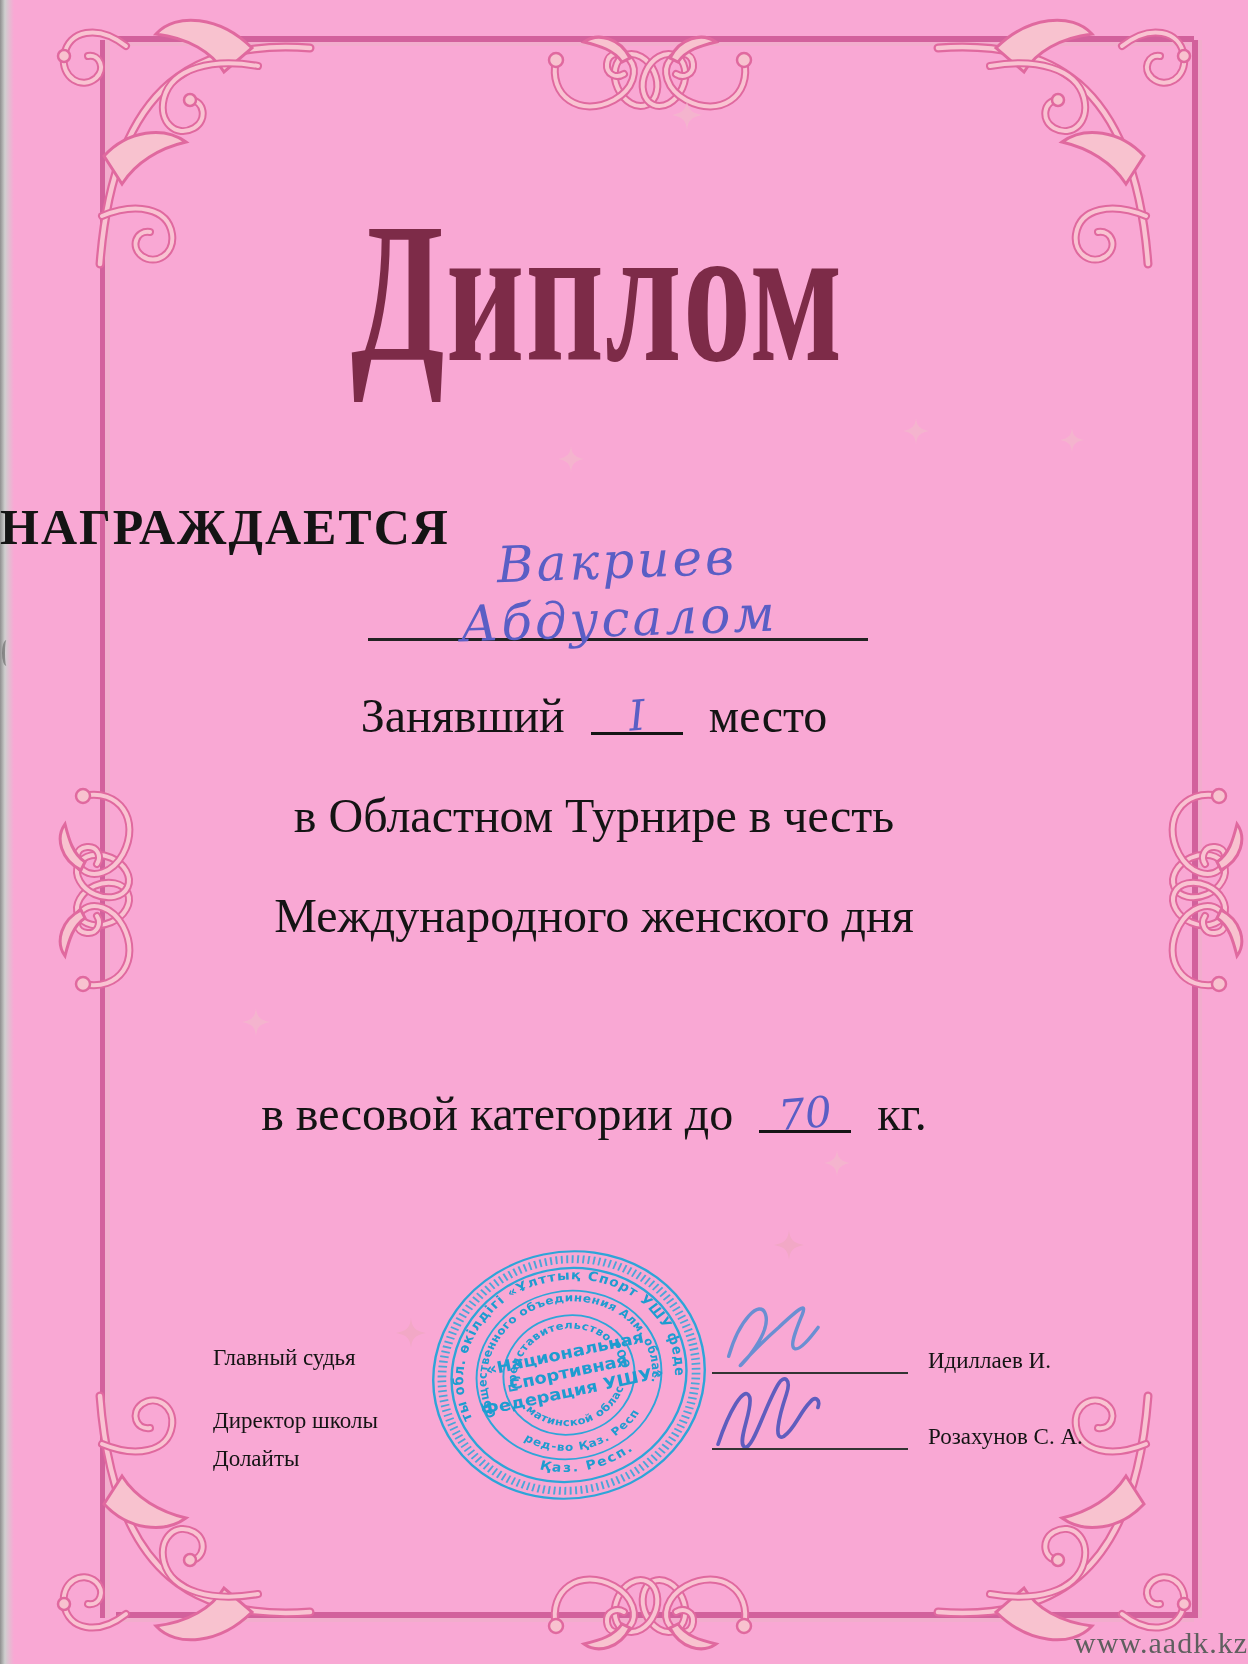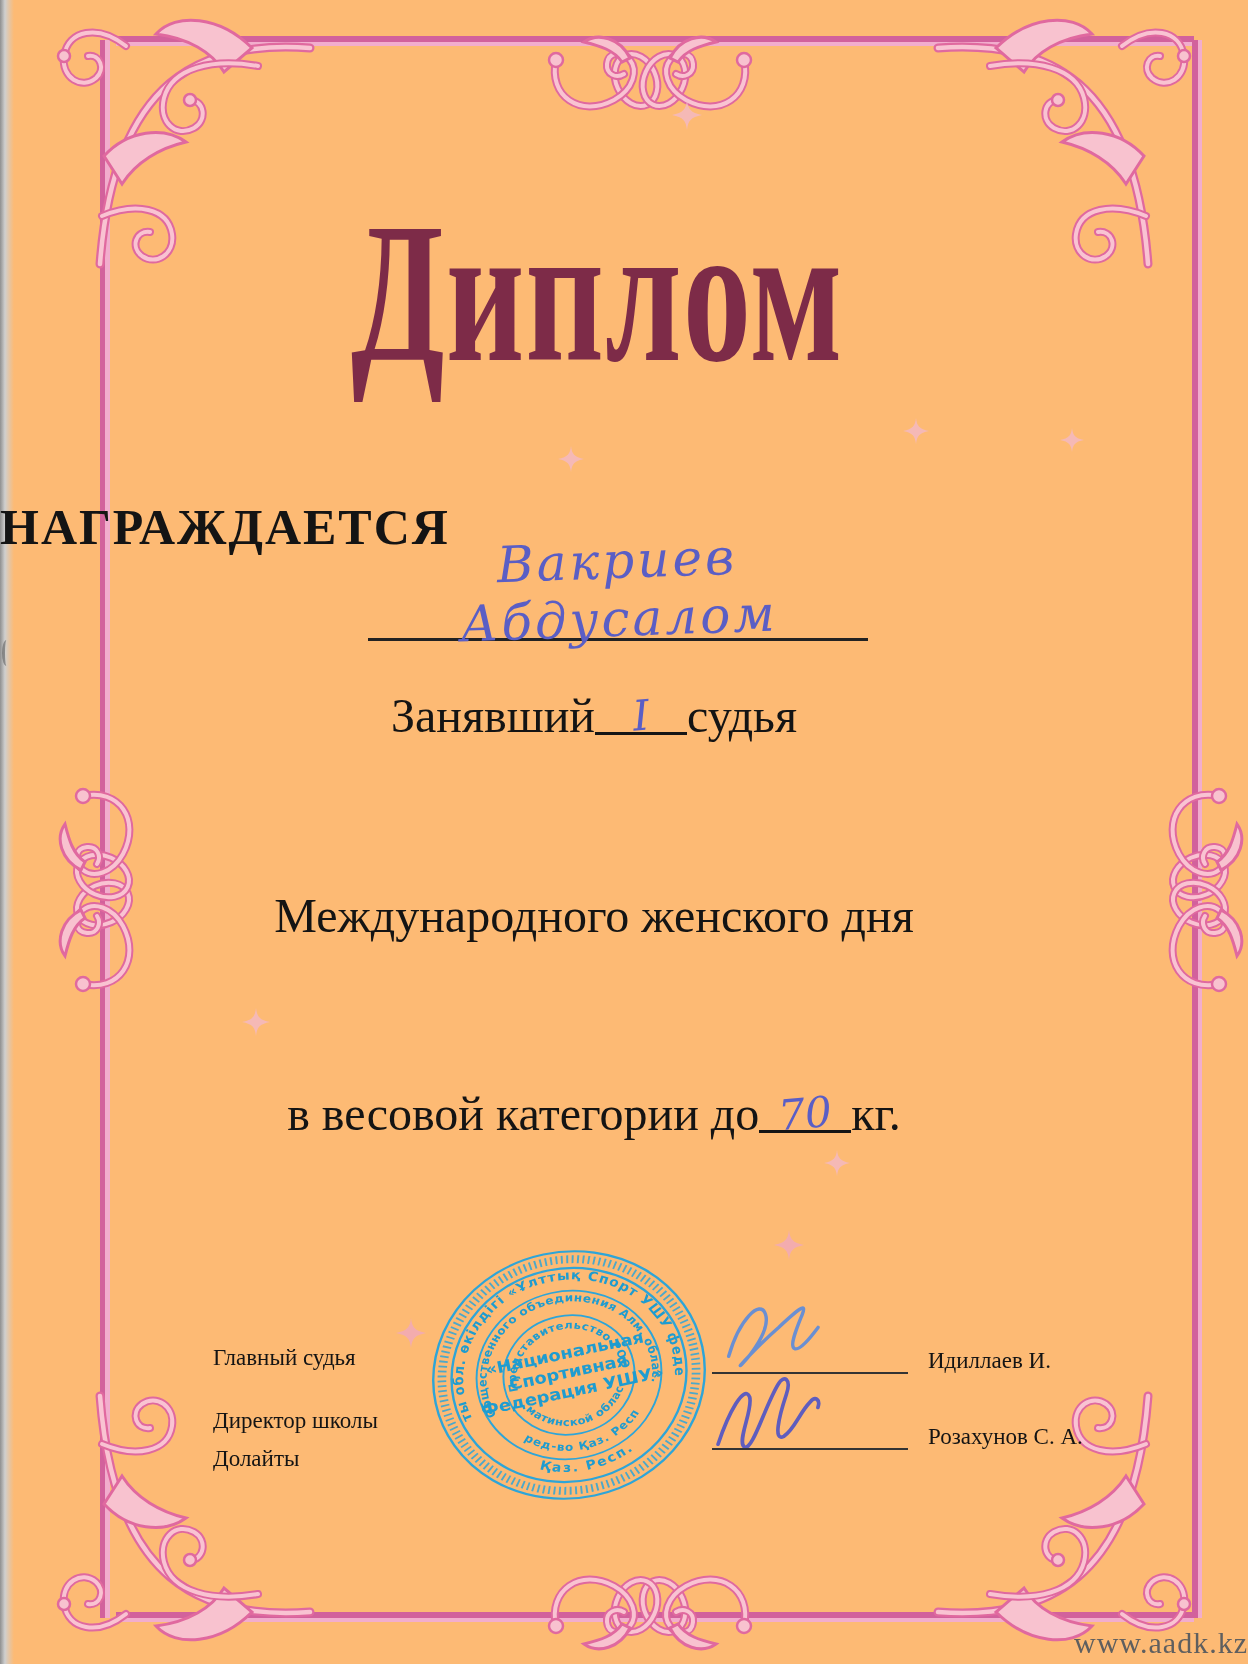"Диплом" .page { background: #fdba74 -> #f9a8d4 }
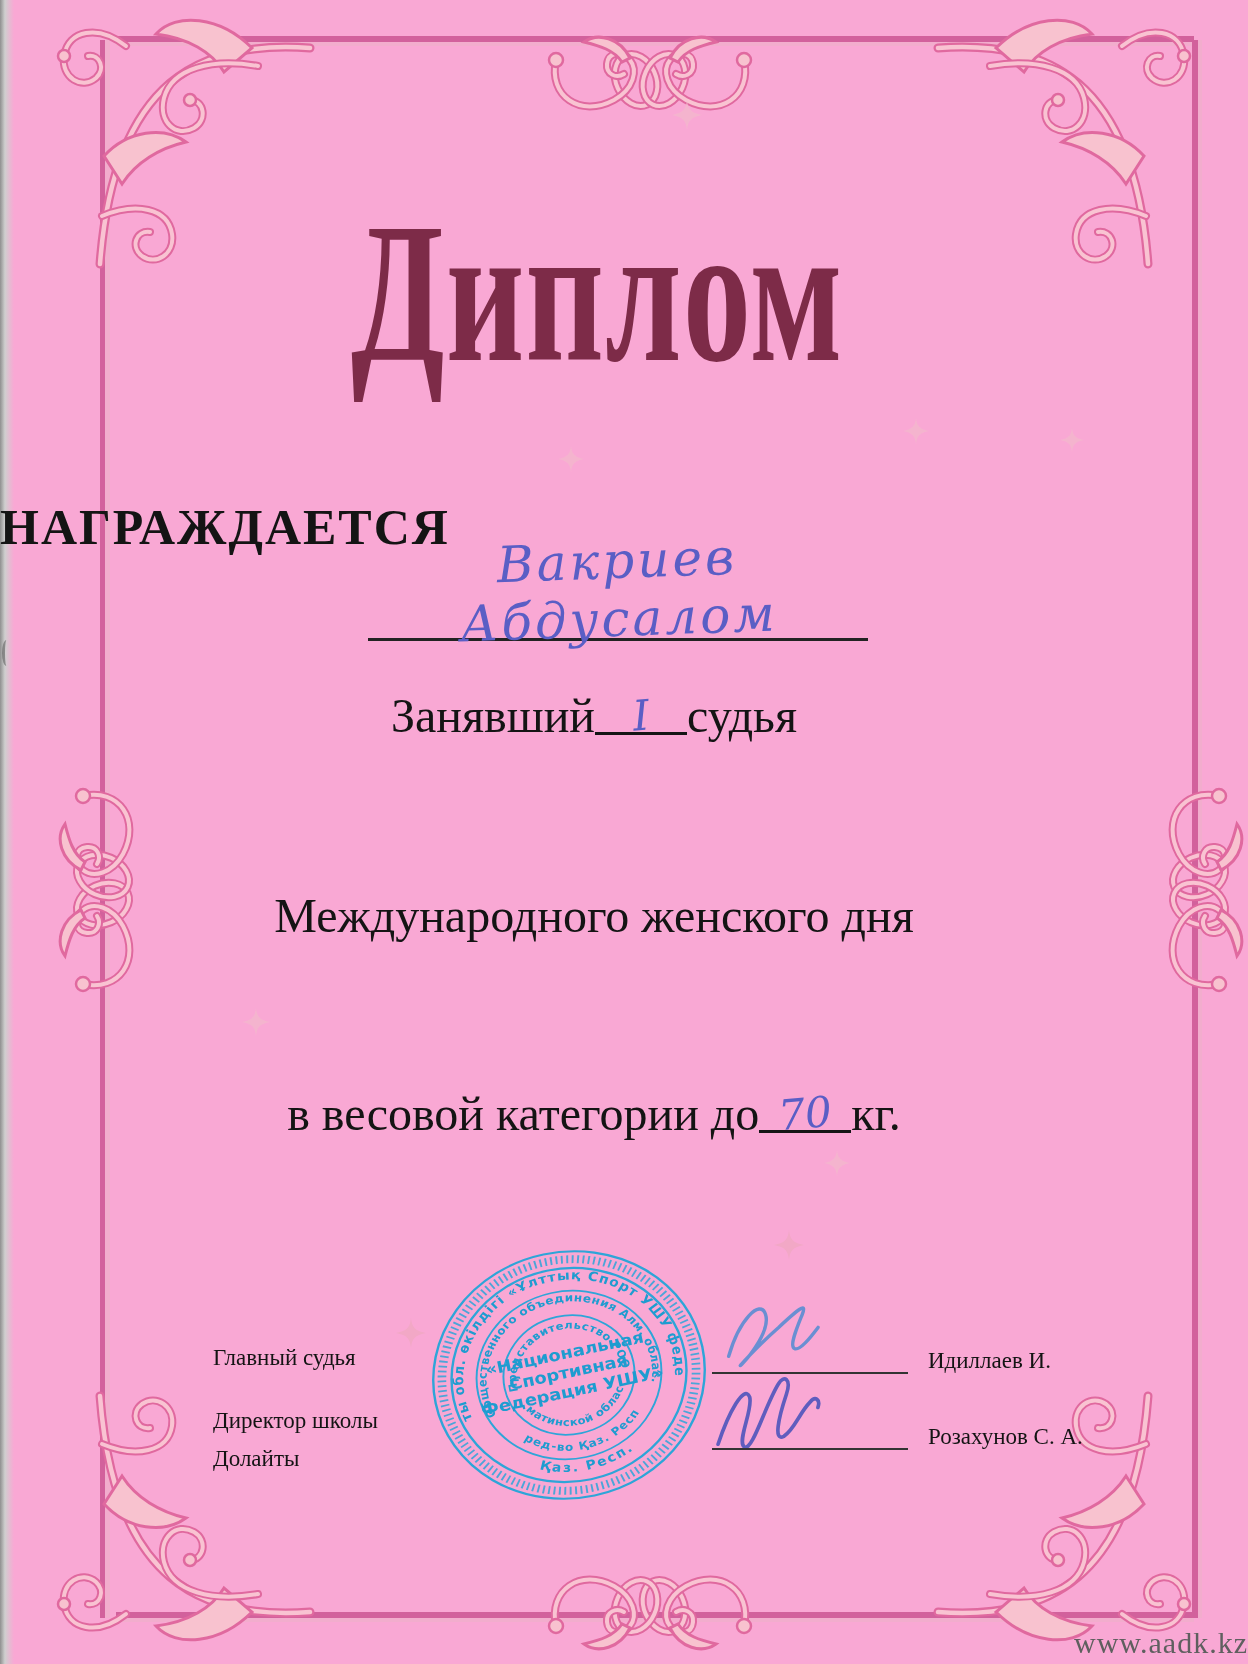"Занявший" .lineflex { gap: none -> 26px }
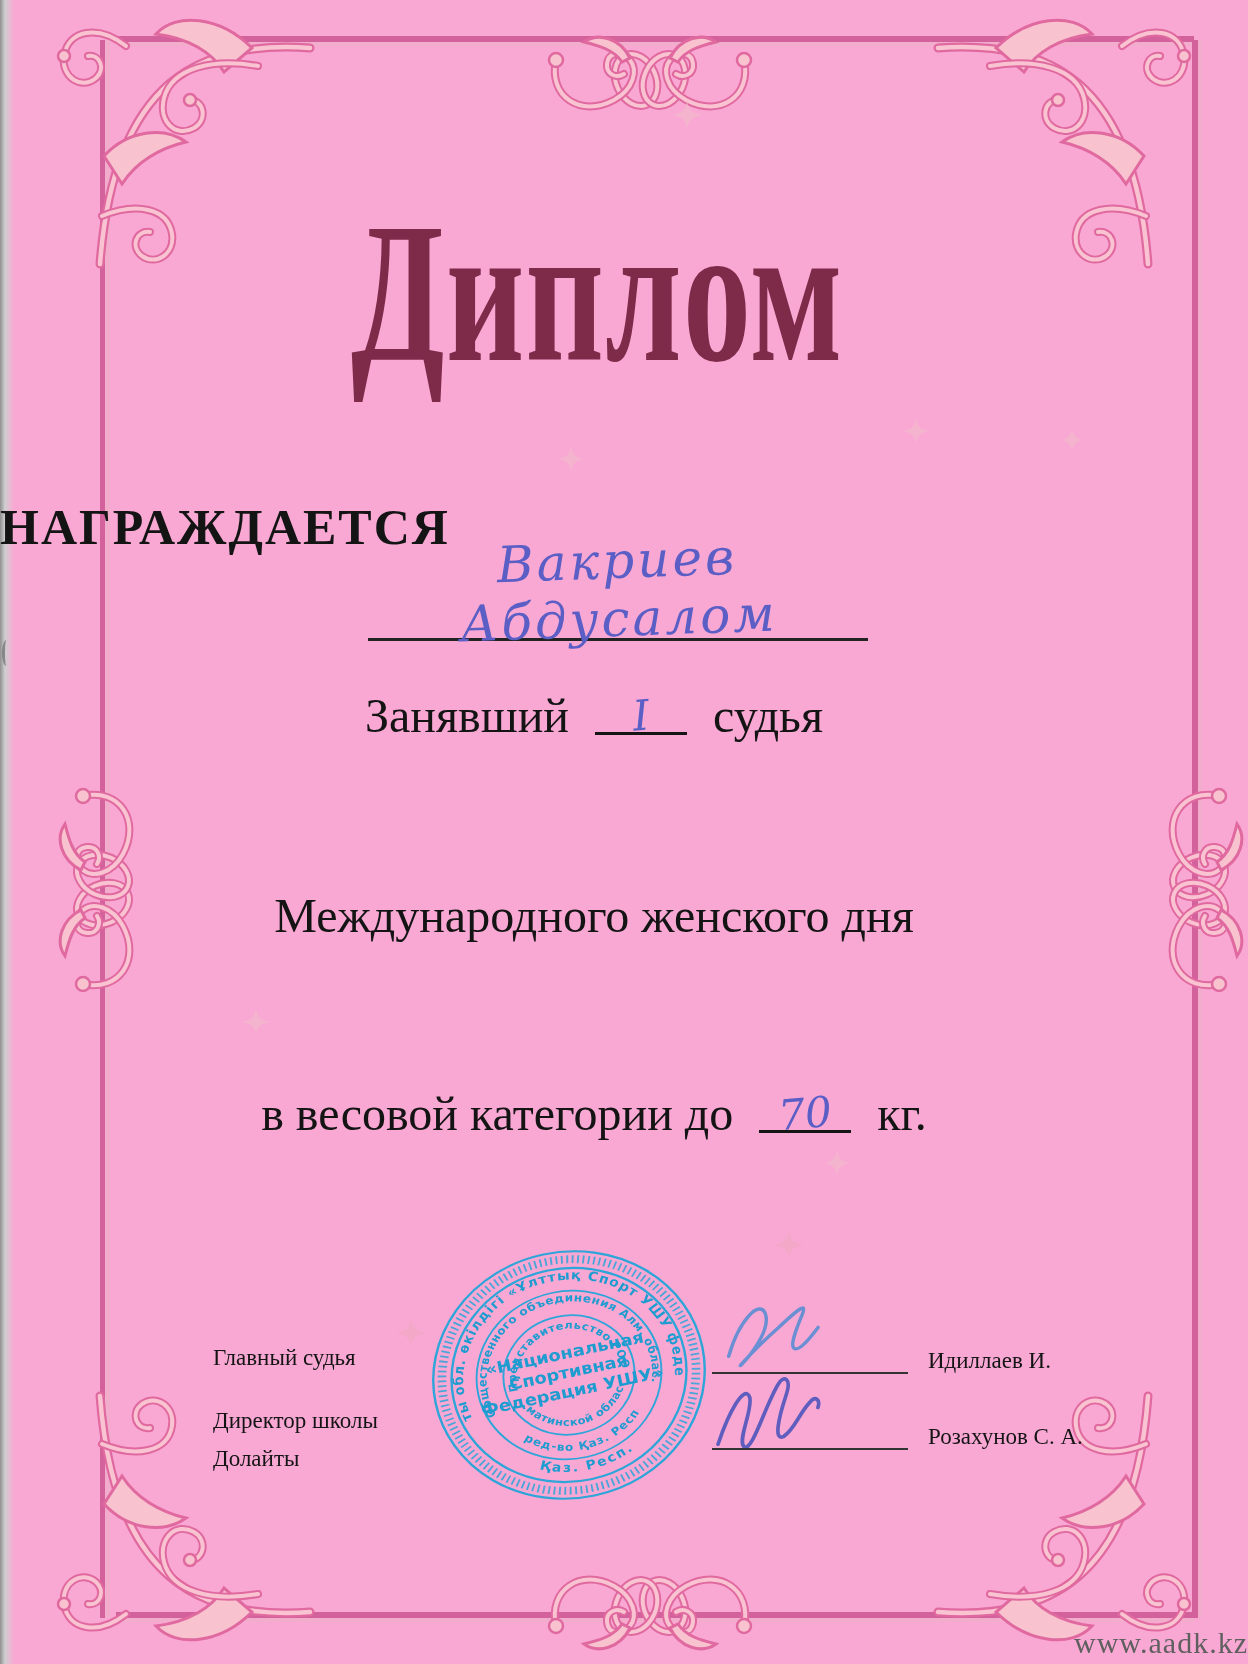"судья" span { text: судья -> место }
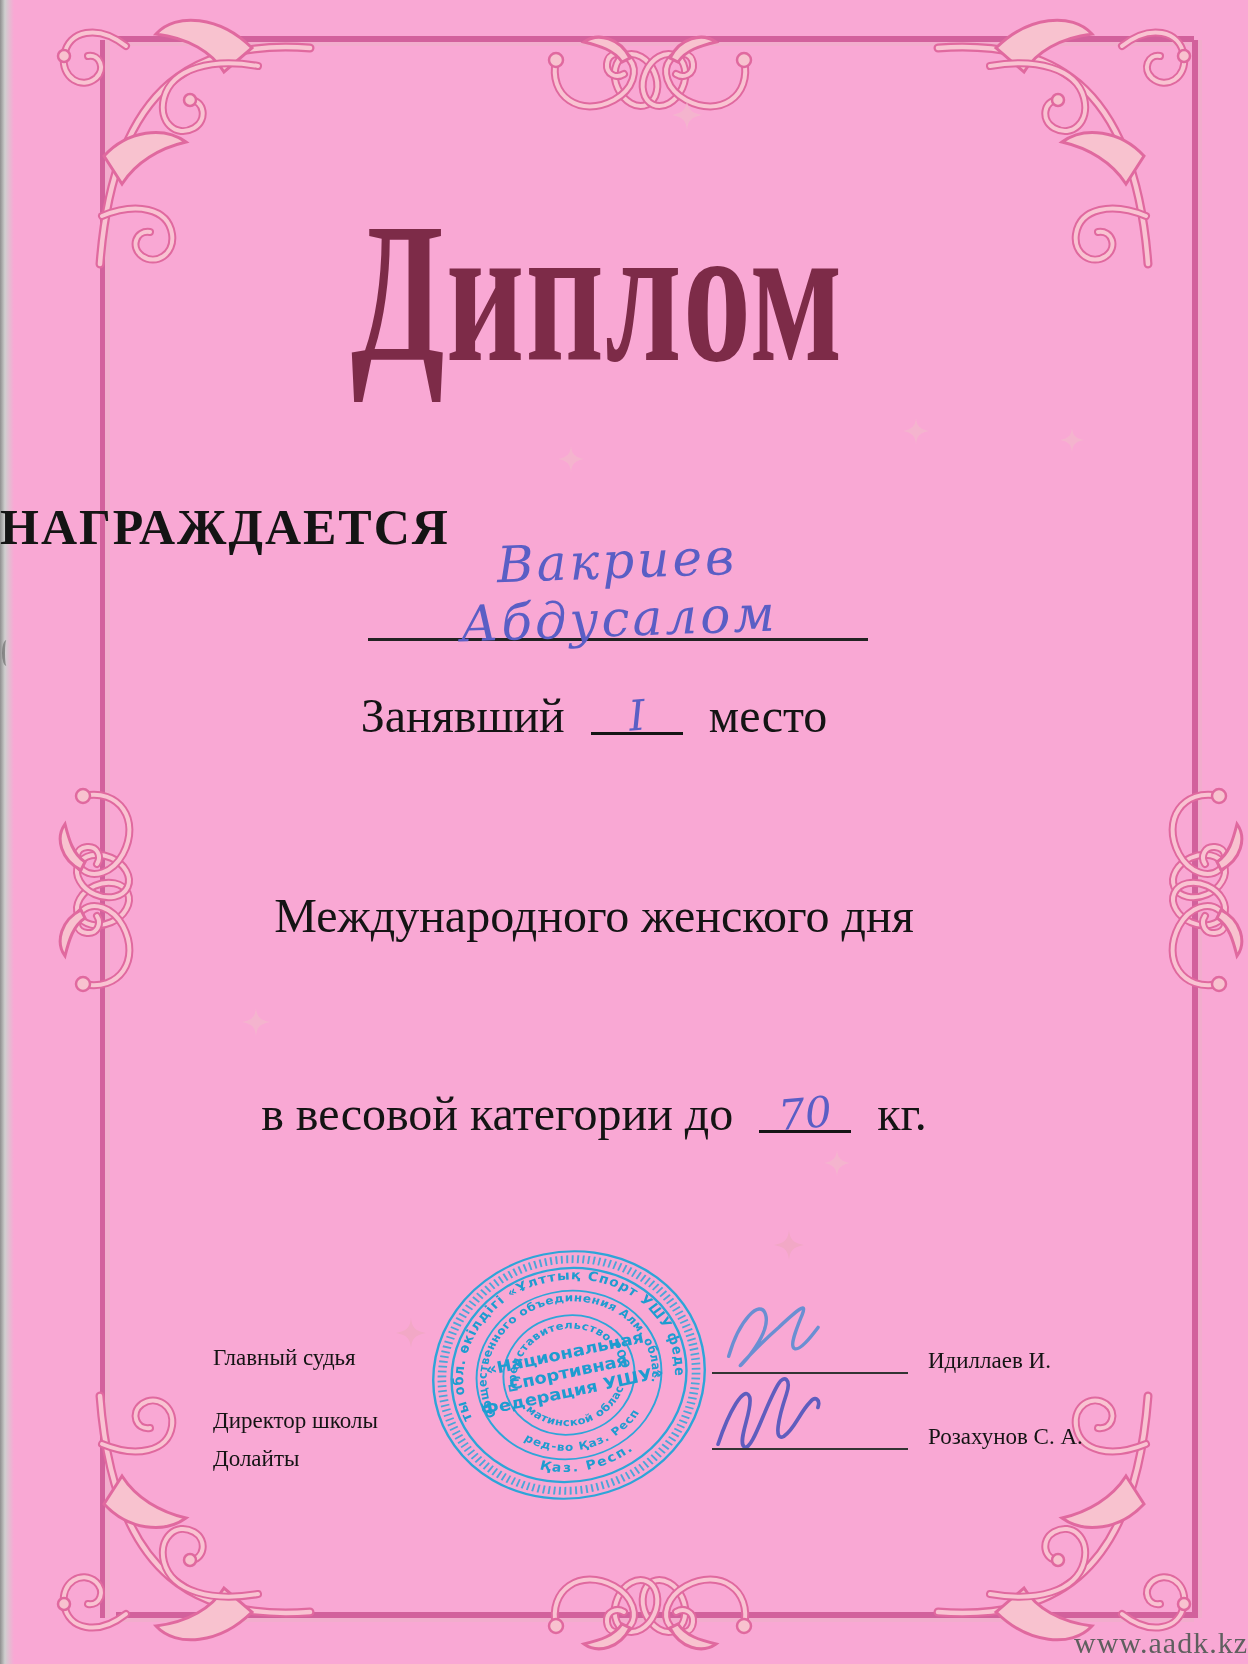"в Областном Турнире в честь" div.bodyline { html: none -> <div>в Областном Турнире в честь</div> }
